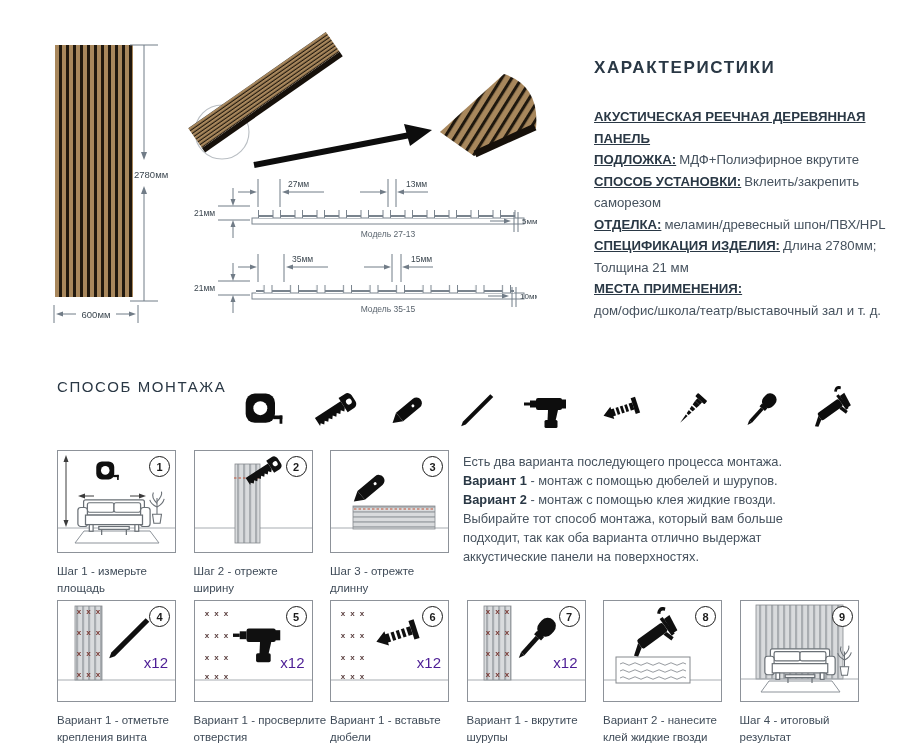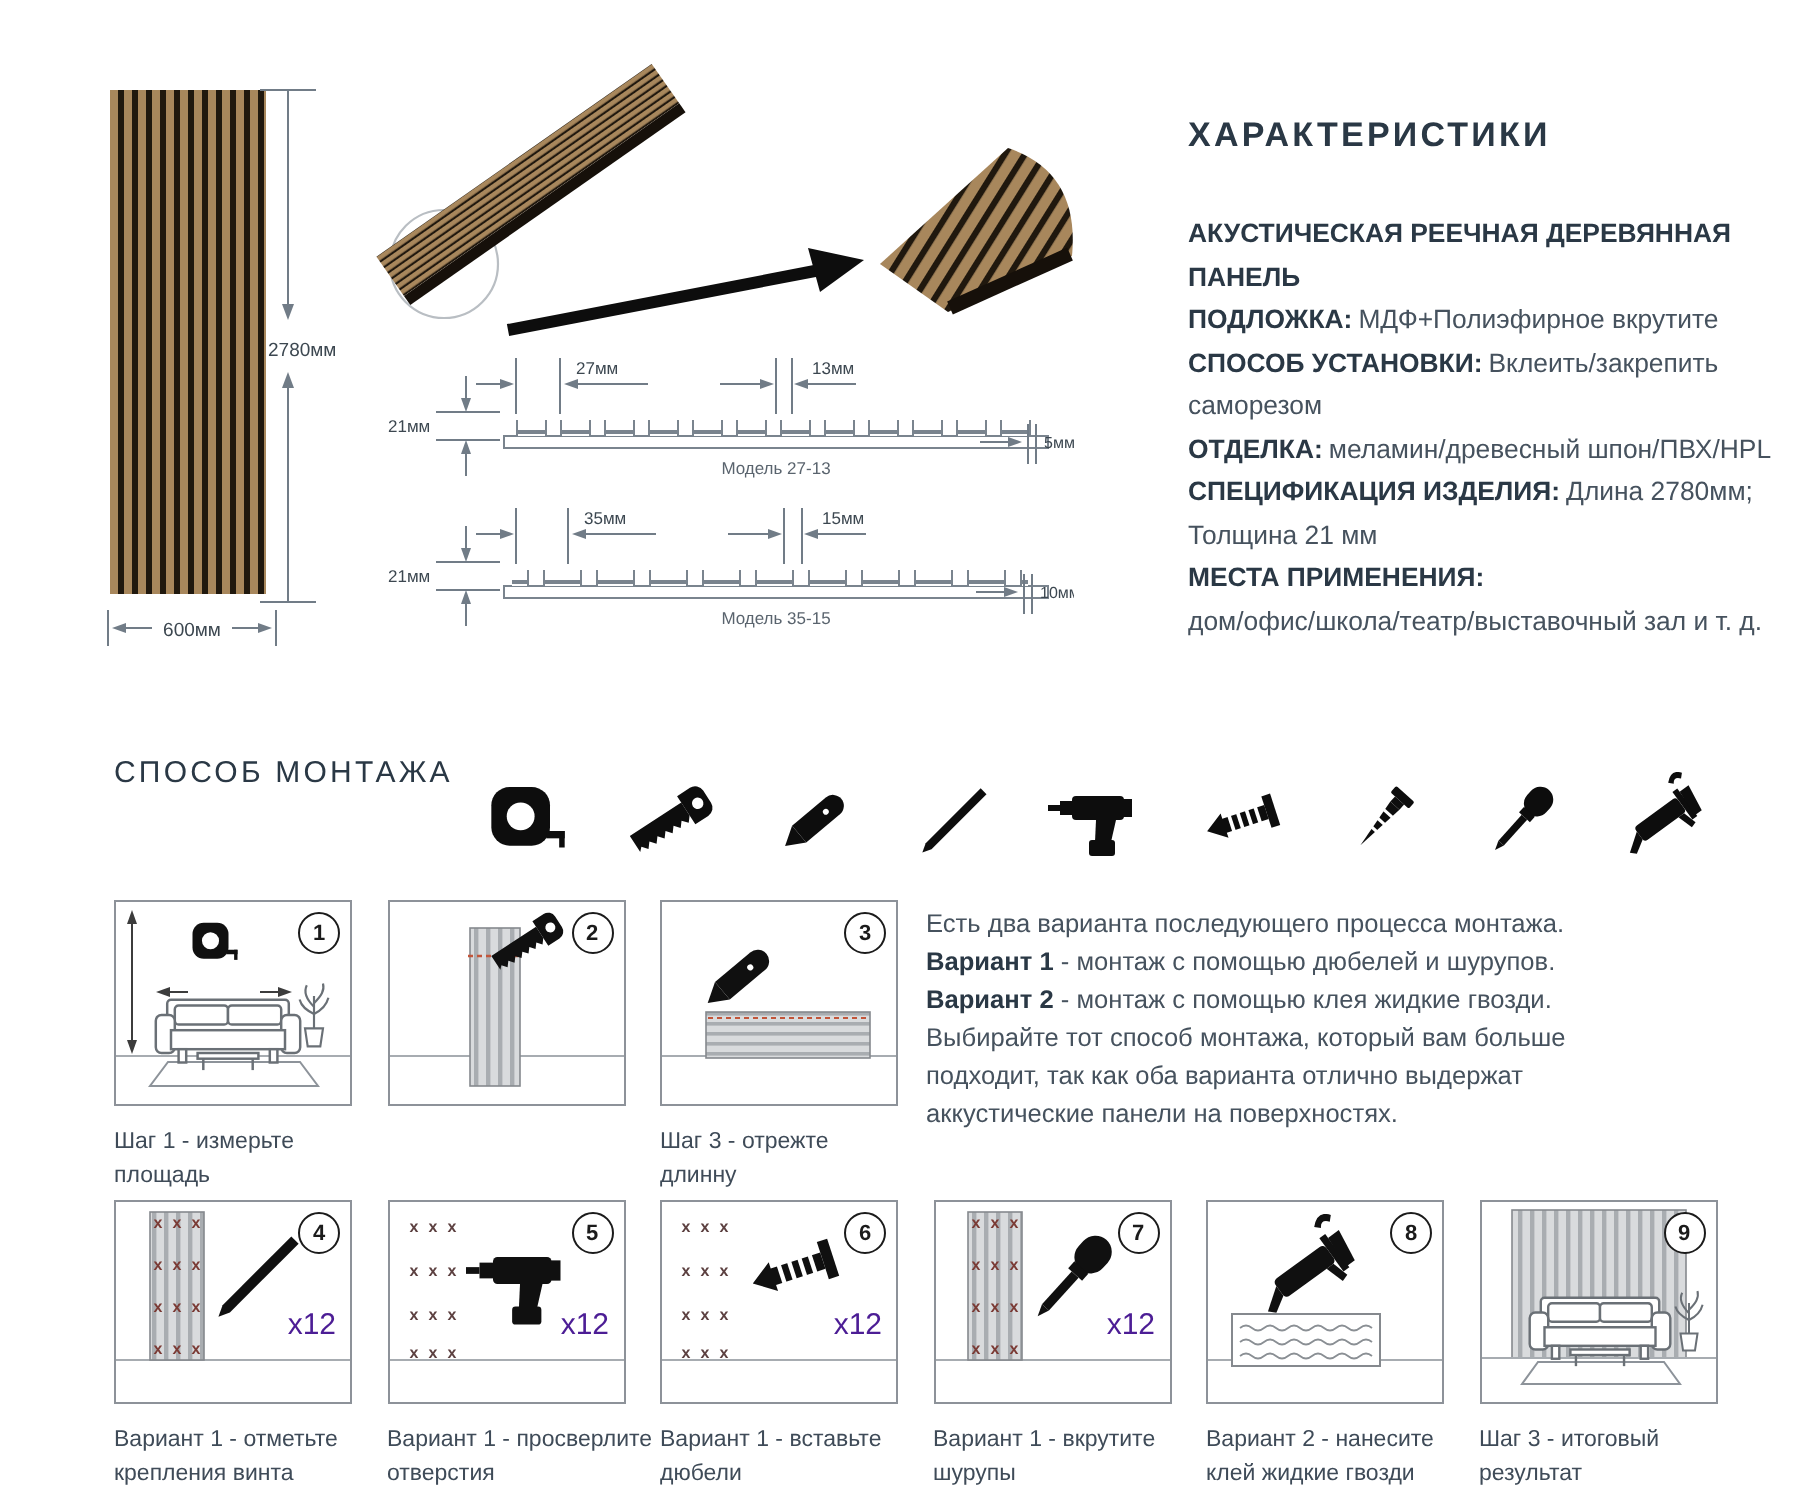"АКУСТИЧЕСКАЯ РЕЕЧНАЯ ДЕРЕВЯННАЯ ПАНЕЛЬ" .specs b { text-decoration: none -> underline }
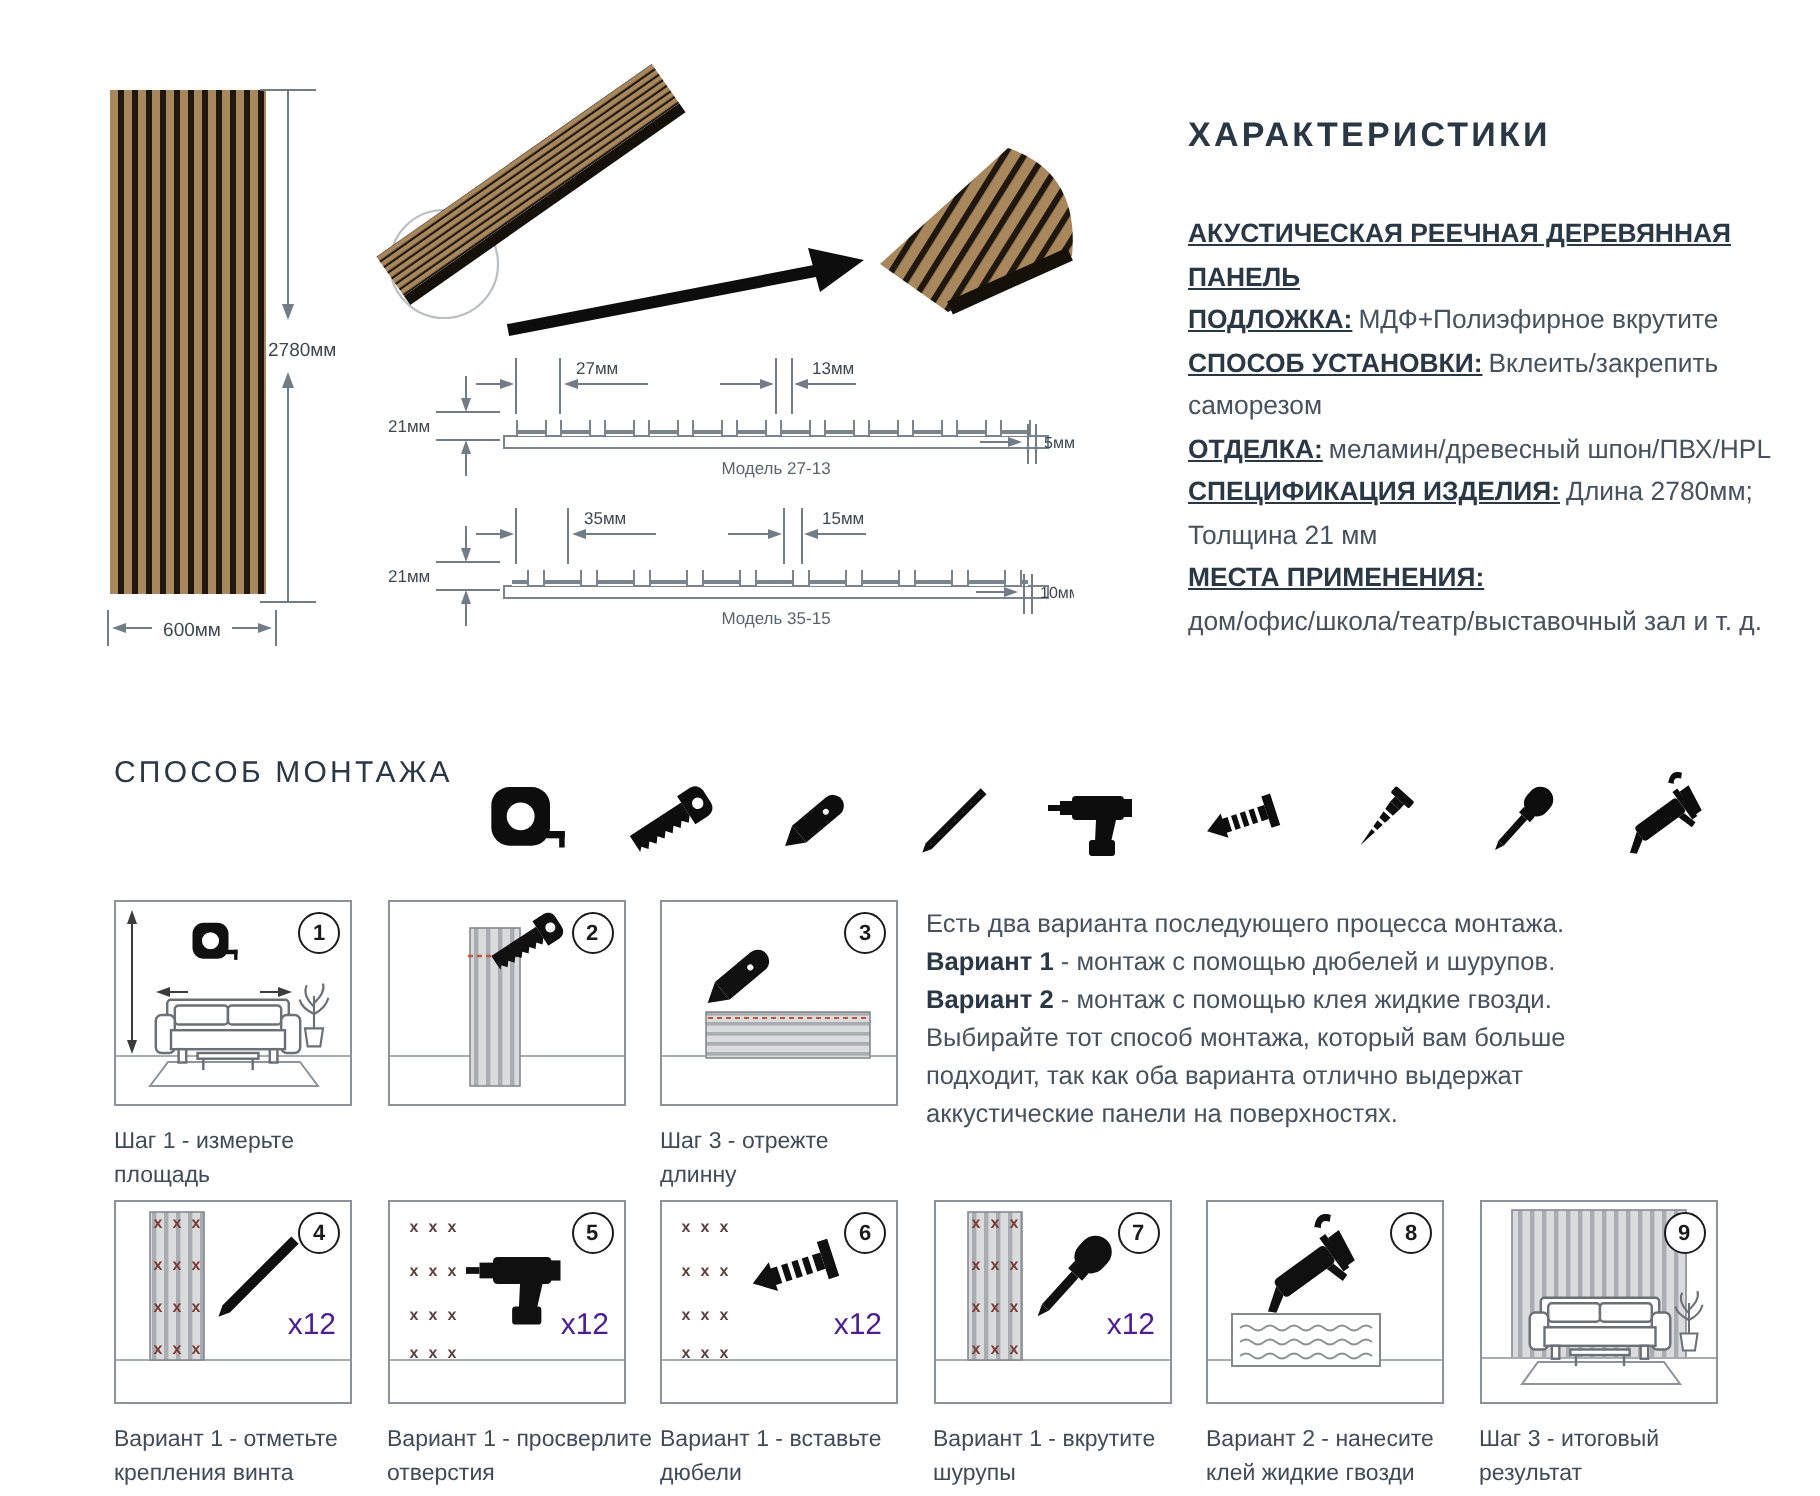"Шаг 2 - отрежте ширину" p.caption { html: none -> <p>Шаг 2 - отрежте ширину</p> }
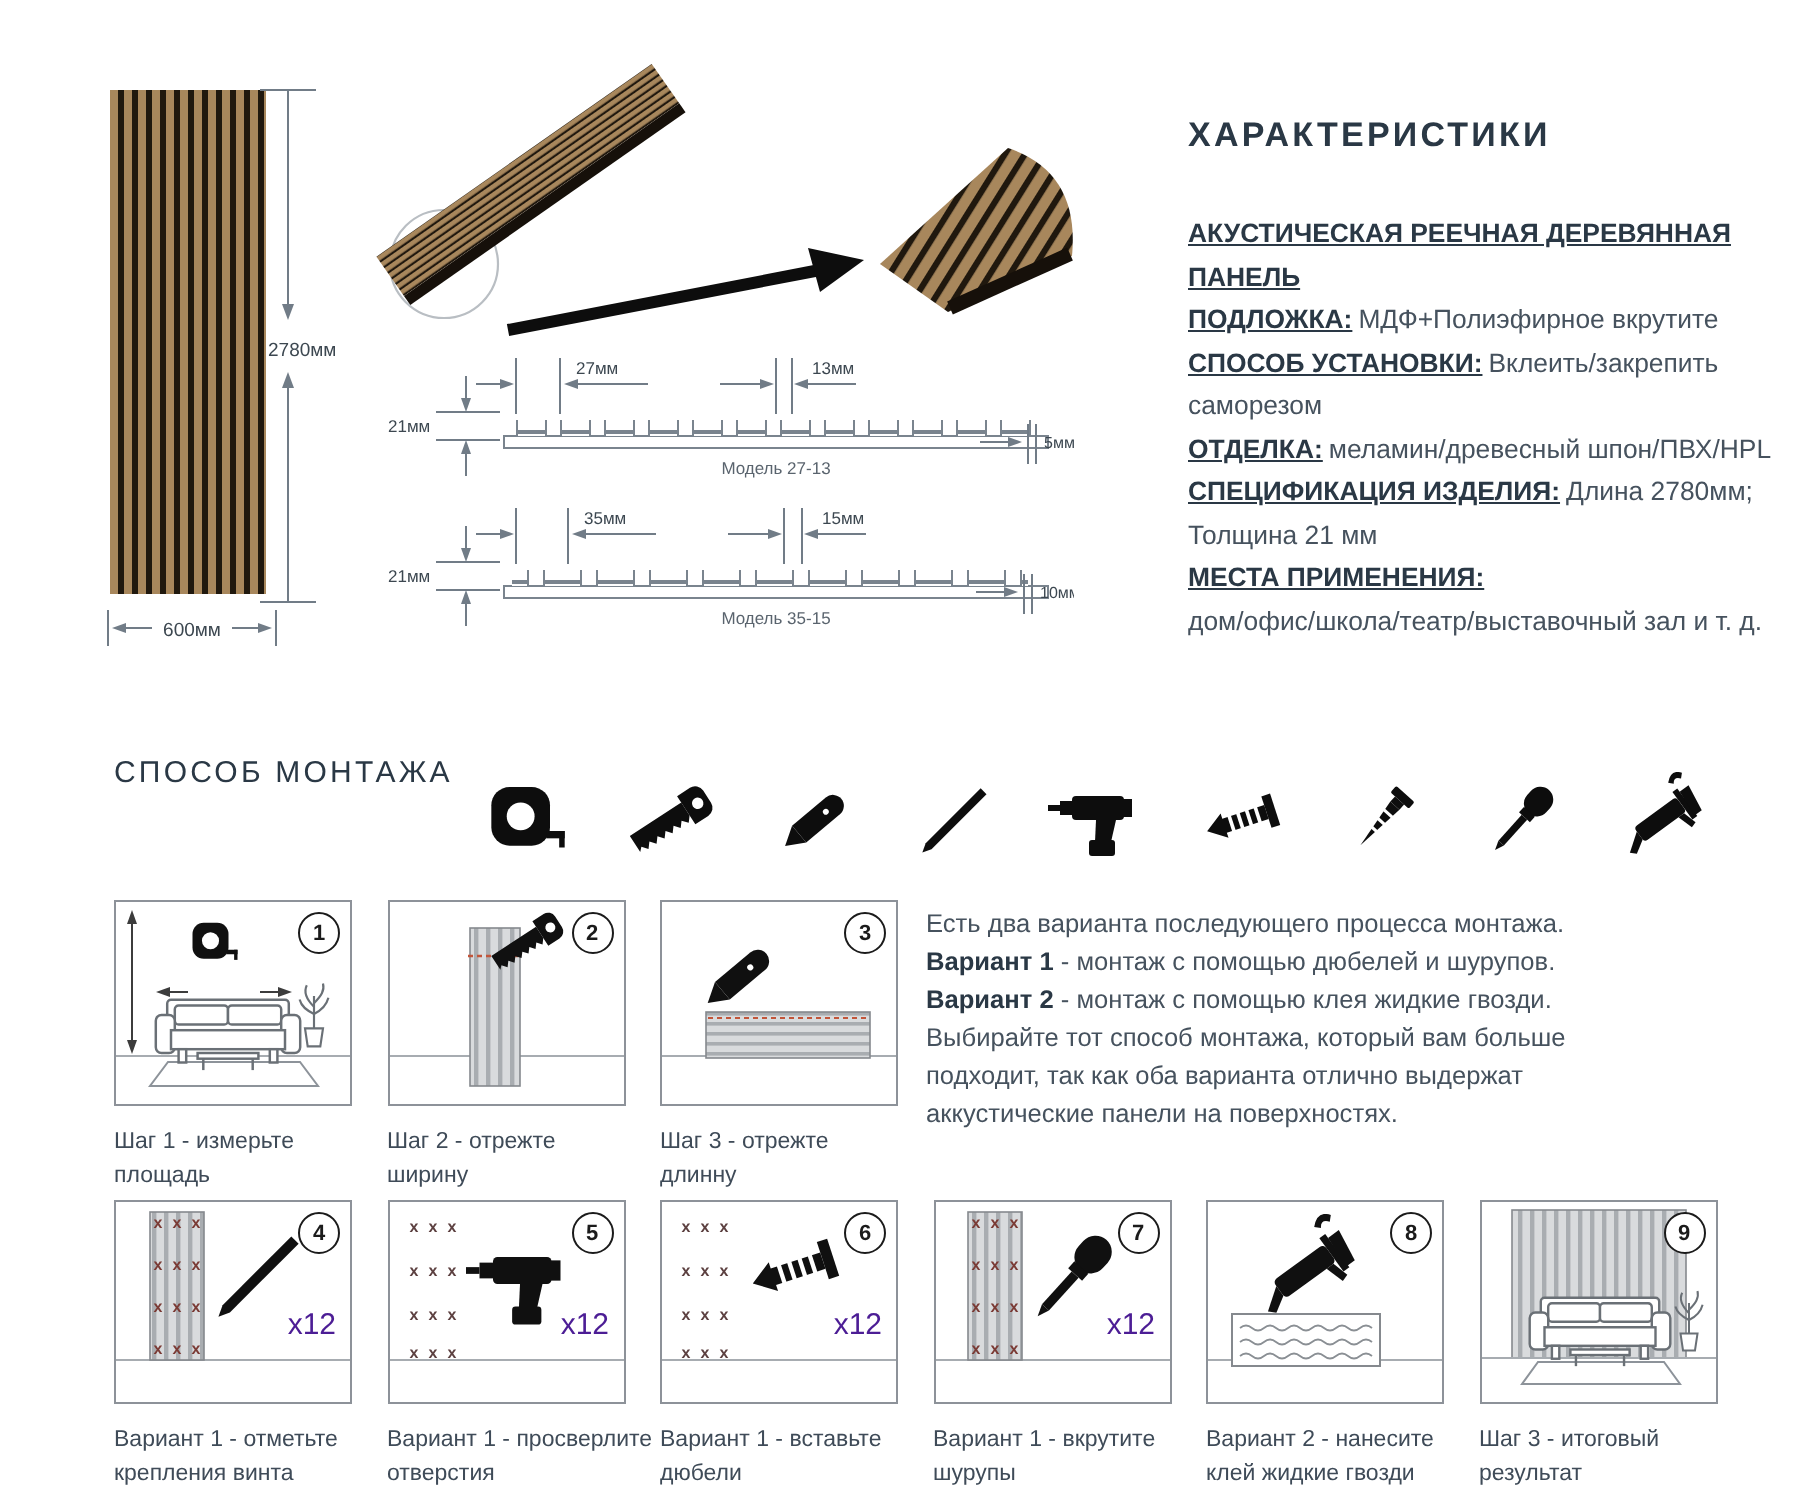"Шаг 3 - итоговый результат" p.caption { text: 3 -> 4 }
